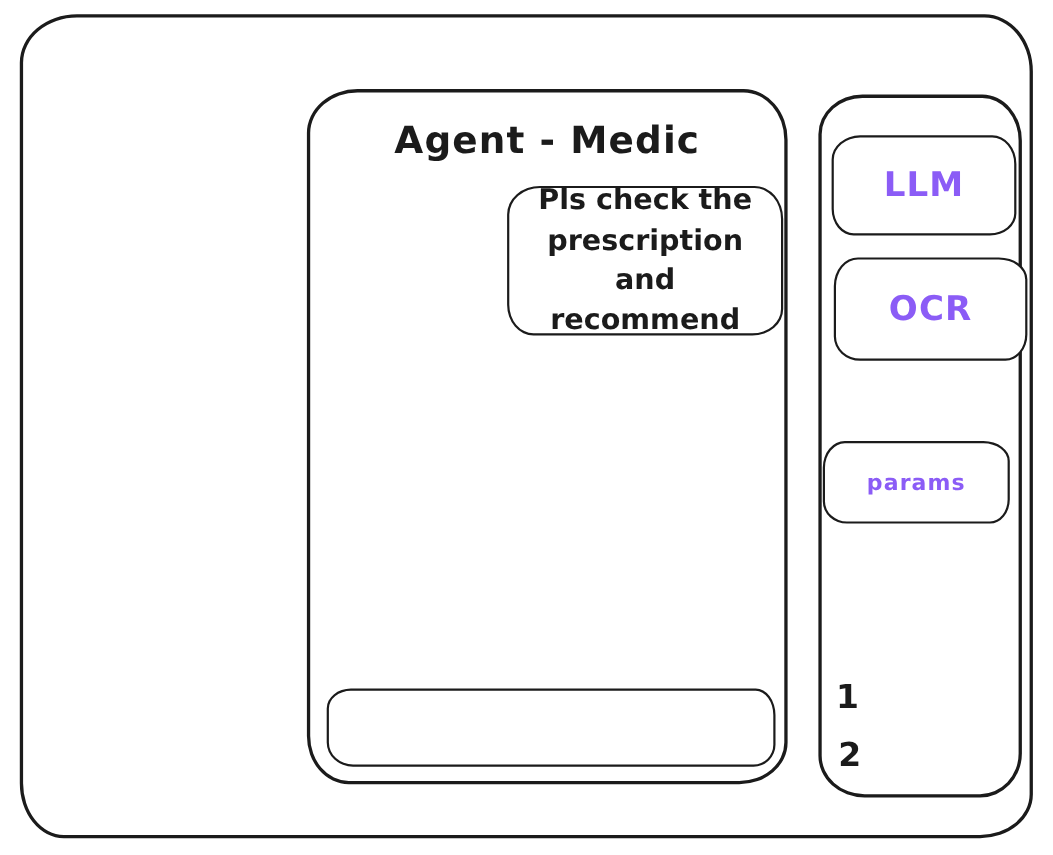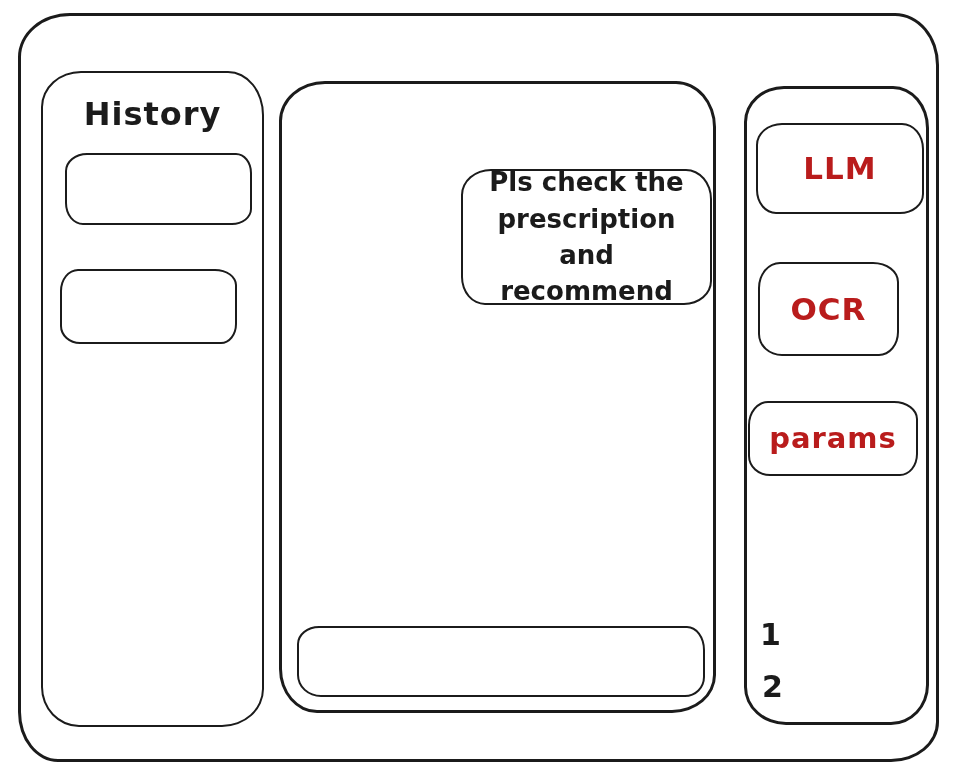"History" aside.panel-left { html: <aside> <div>History</div> <div></div> <div></div> </aside> -> none }
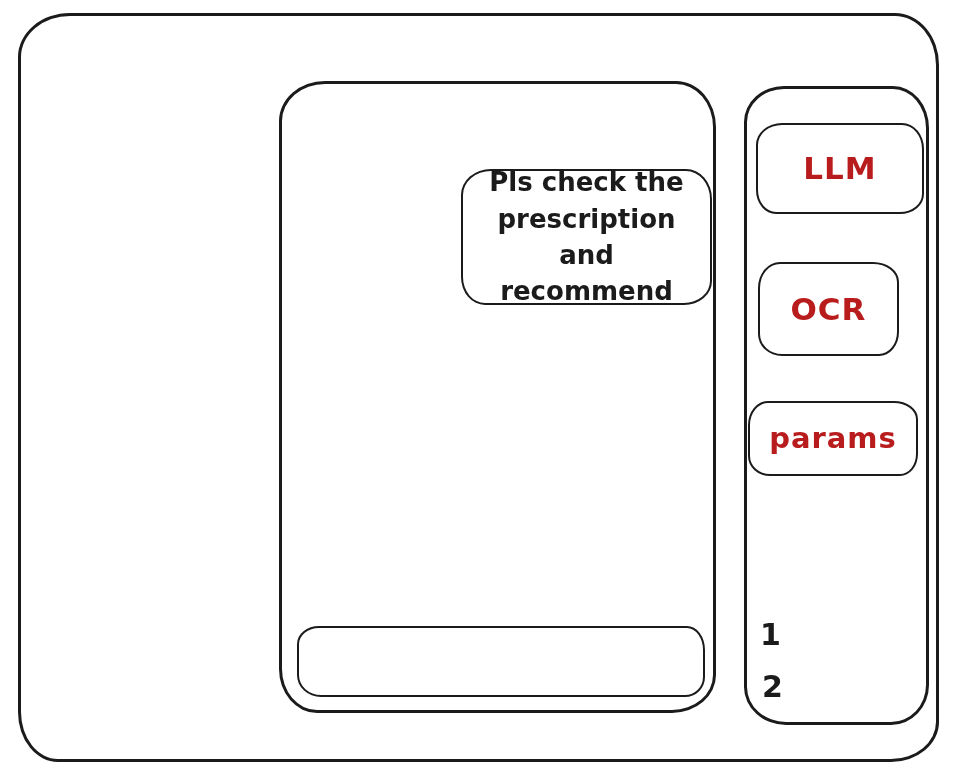"Agent - Medic" div.chat-title { html: none -> <div>Agent - Medic</div> }
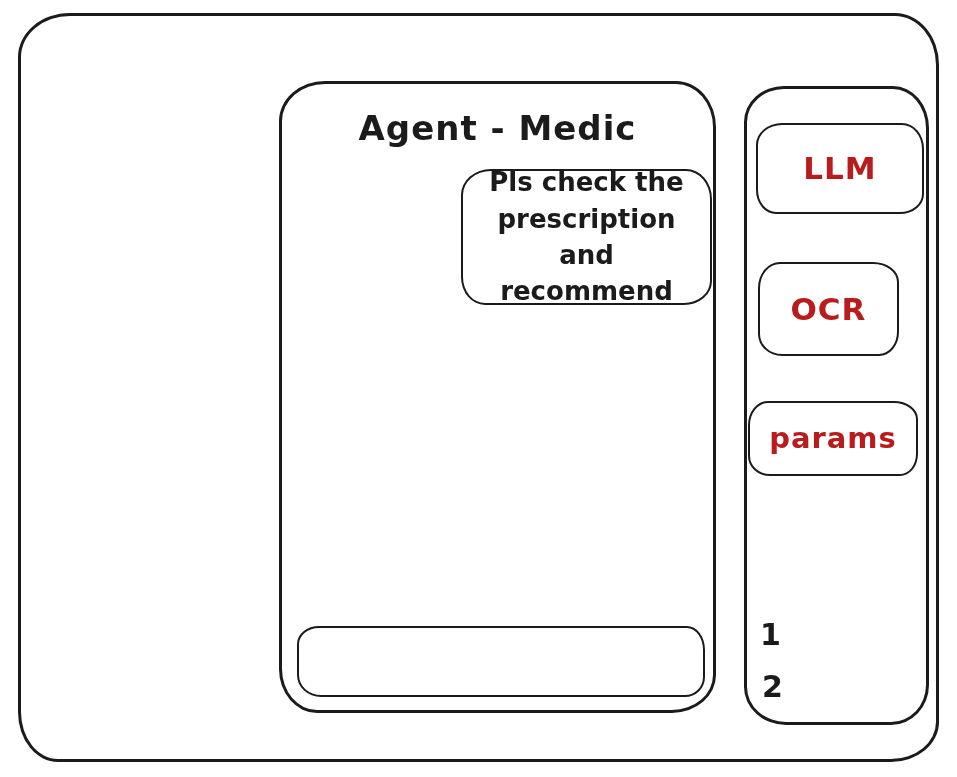"LLM" .tool { color: #b91c1c -> #8b5cf6 }
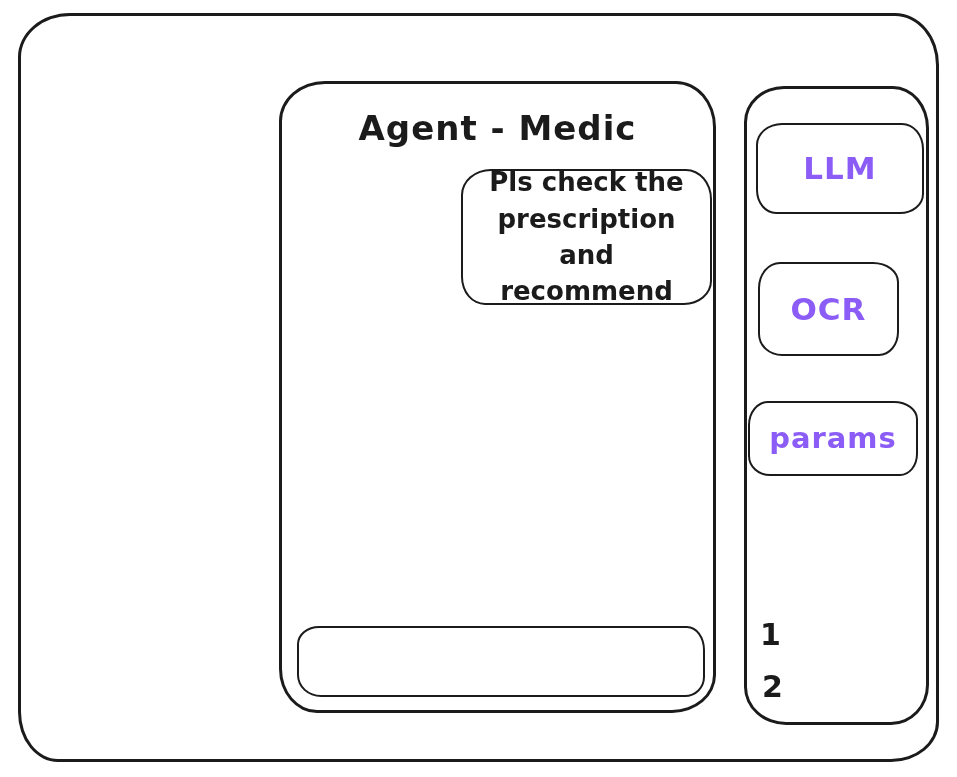"OCR" .tool-ocr { margin-top: 28px -> none; width: 141px -> 176px }
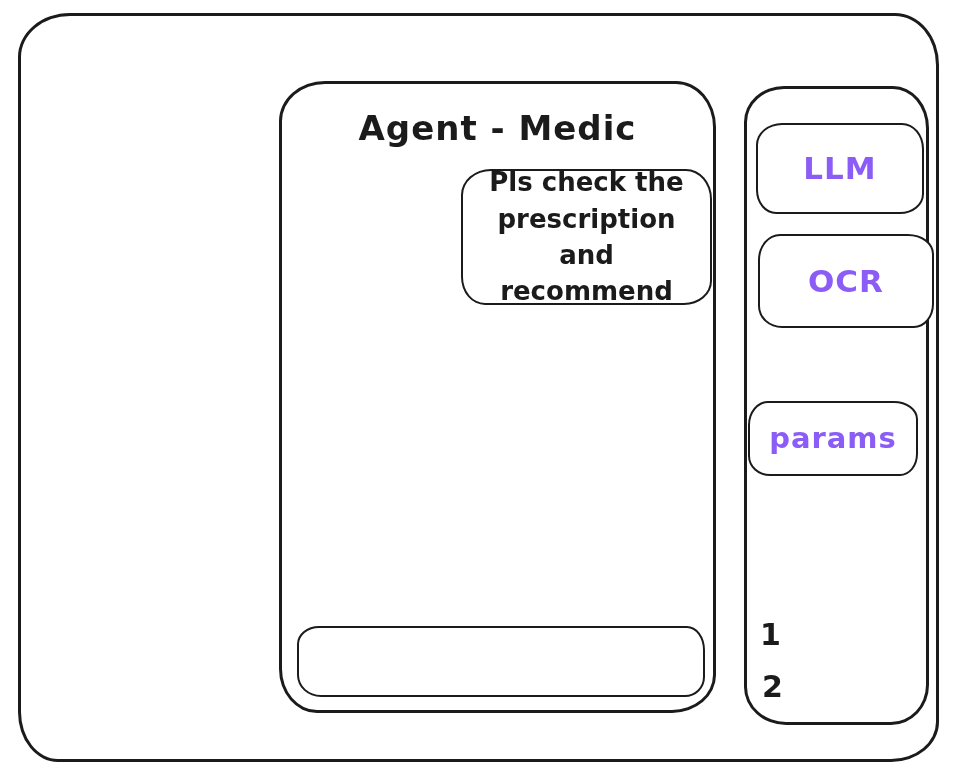"params" .tool-params { font-size: 29px -> 20px }
